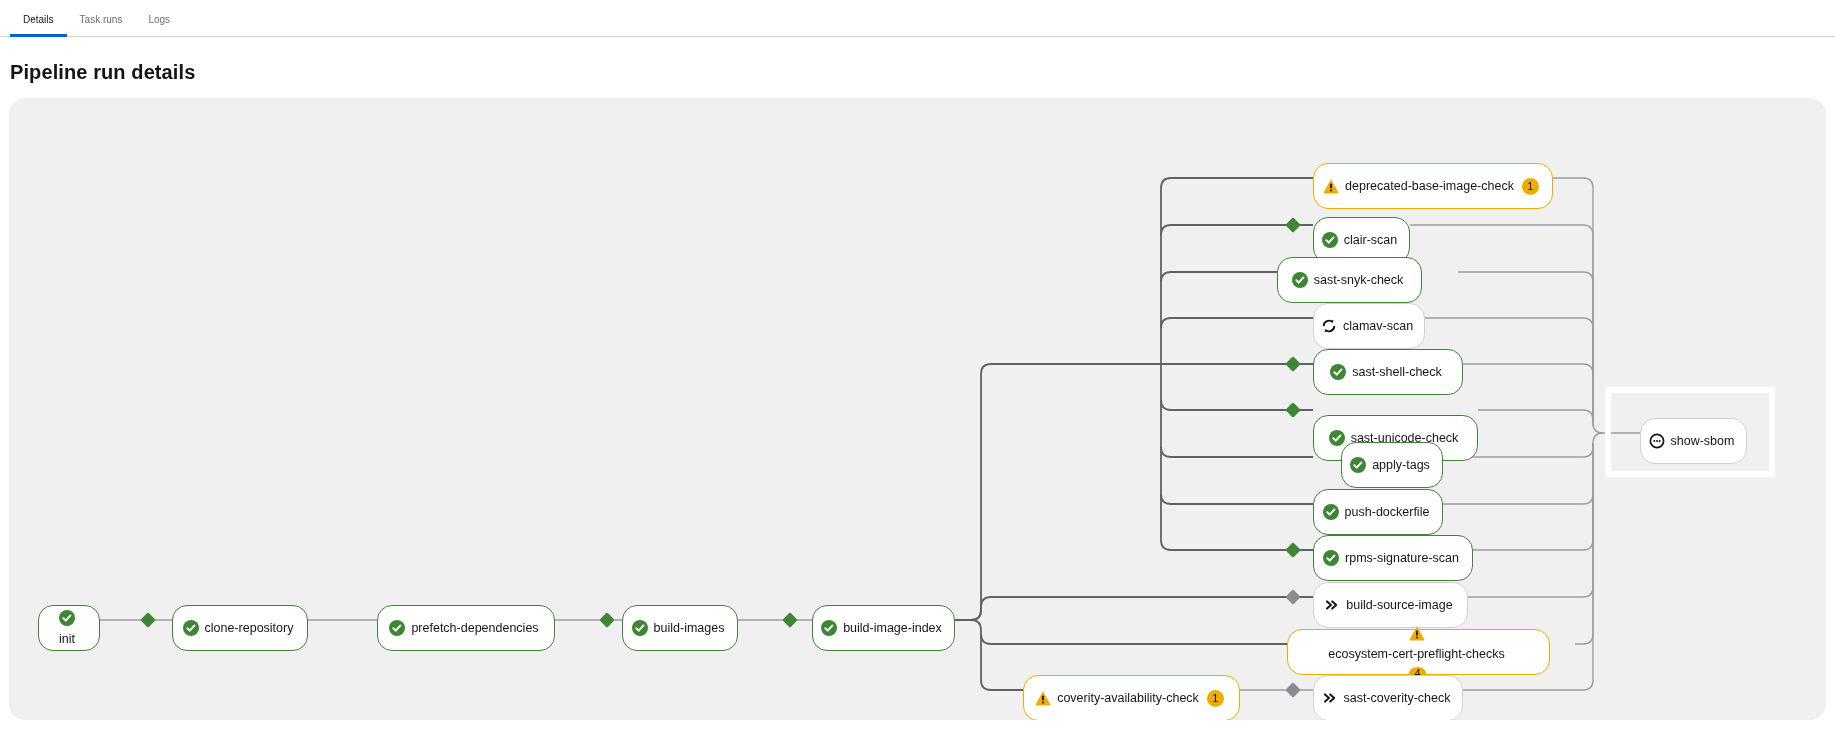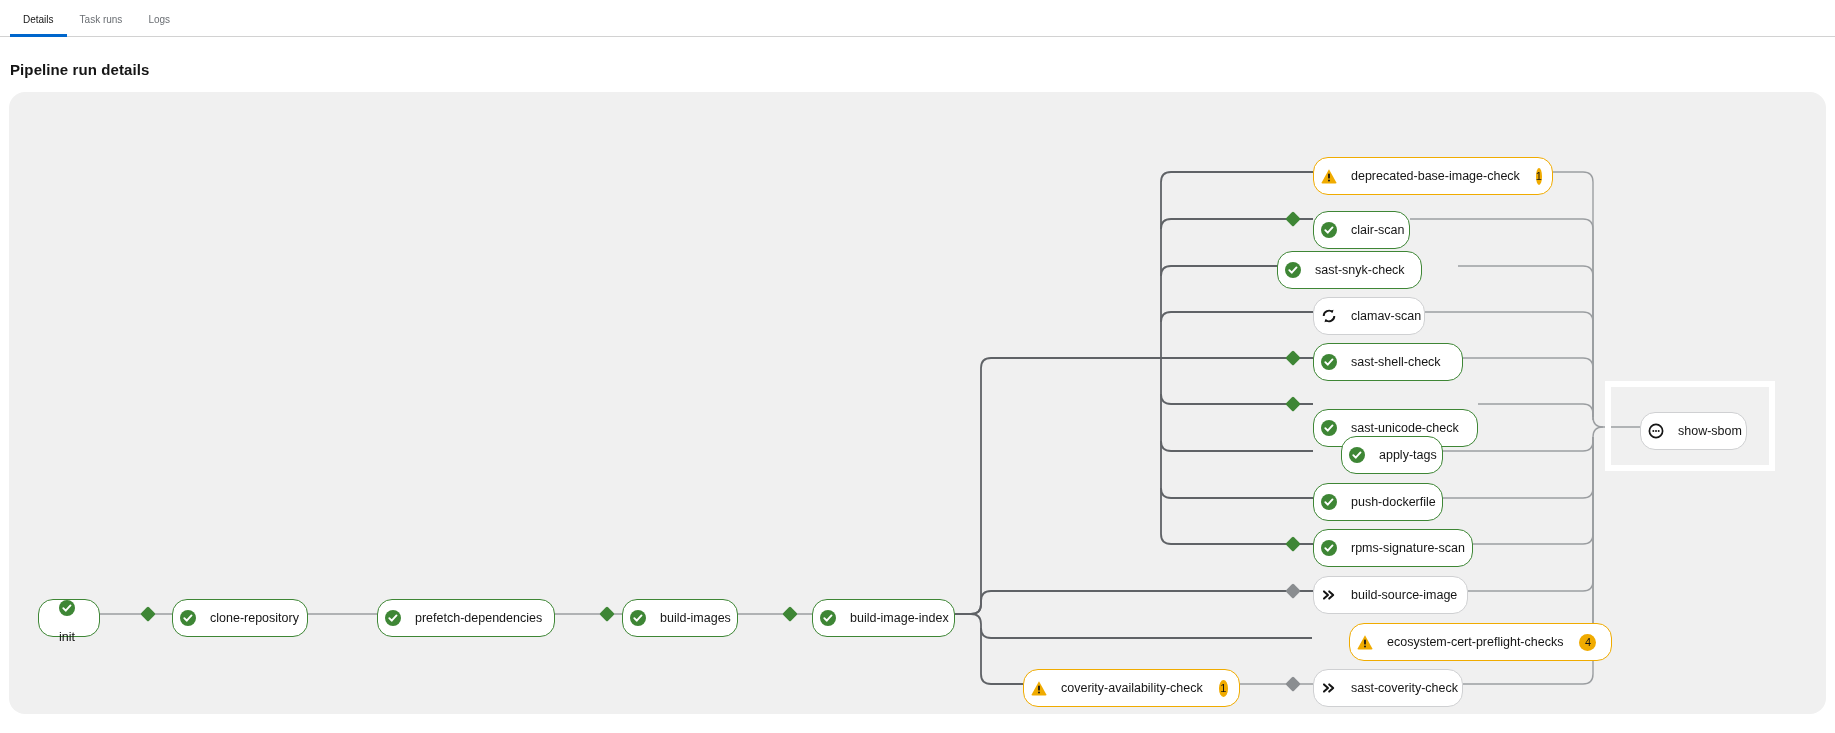"Pipeline run details" .page-title { font-size: 15px -> 20px }
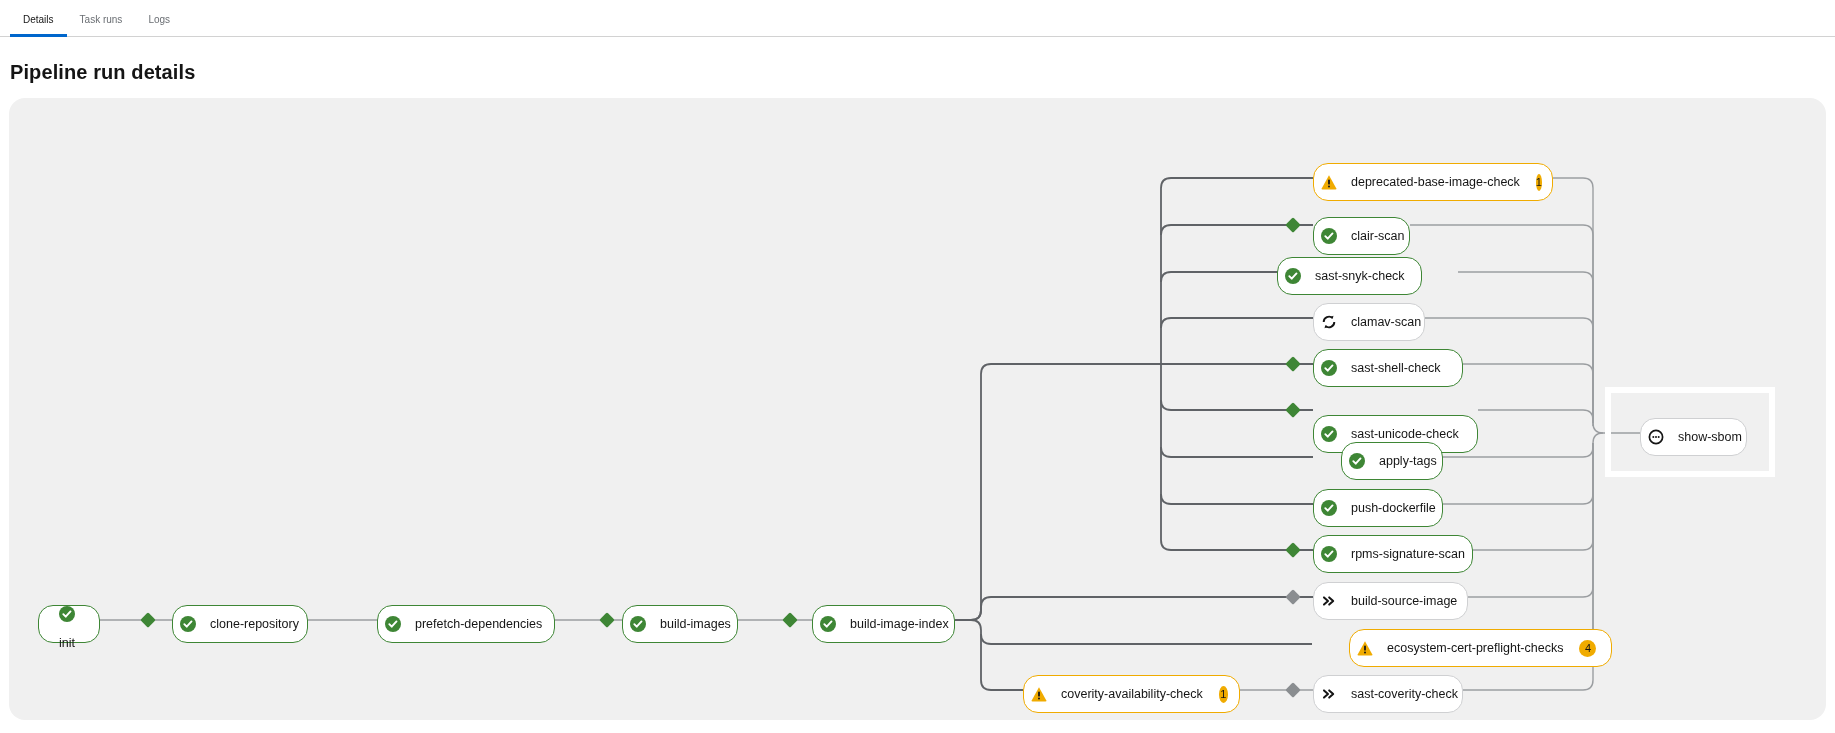"deprecated-base-image-check" .node { gap: 14px -> 6px; height: 38px -> 46px; justify-content: none -> center }
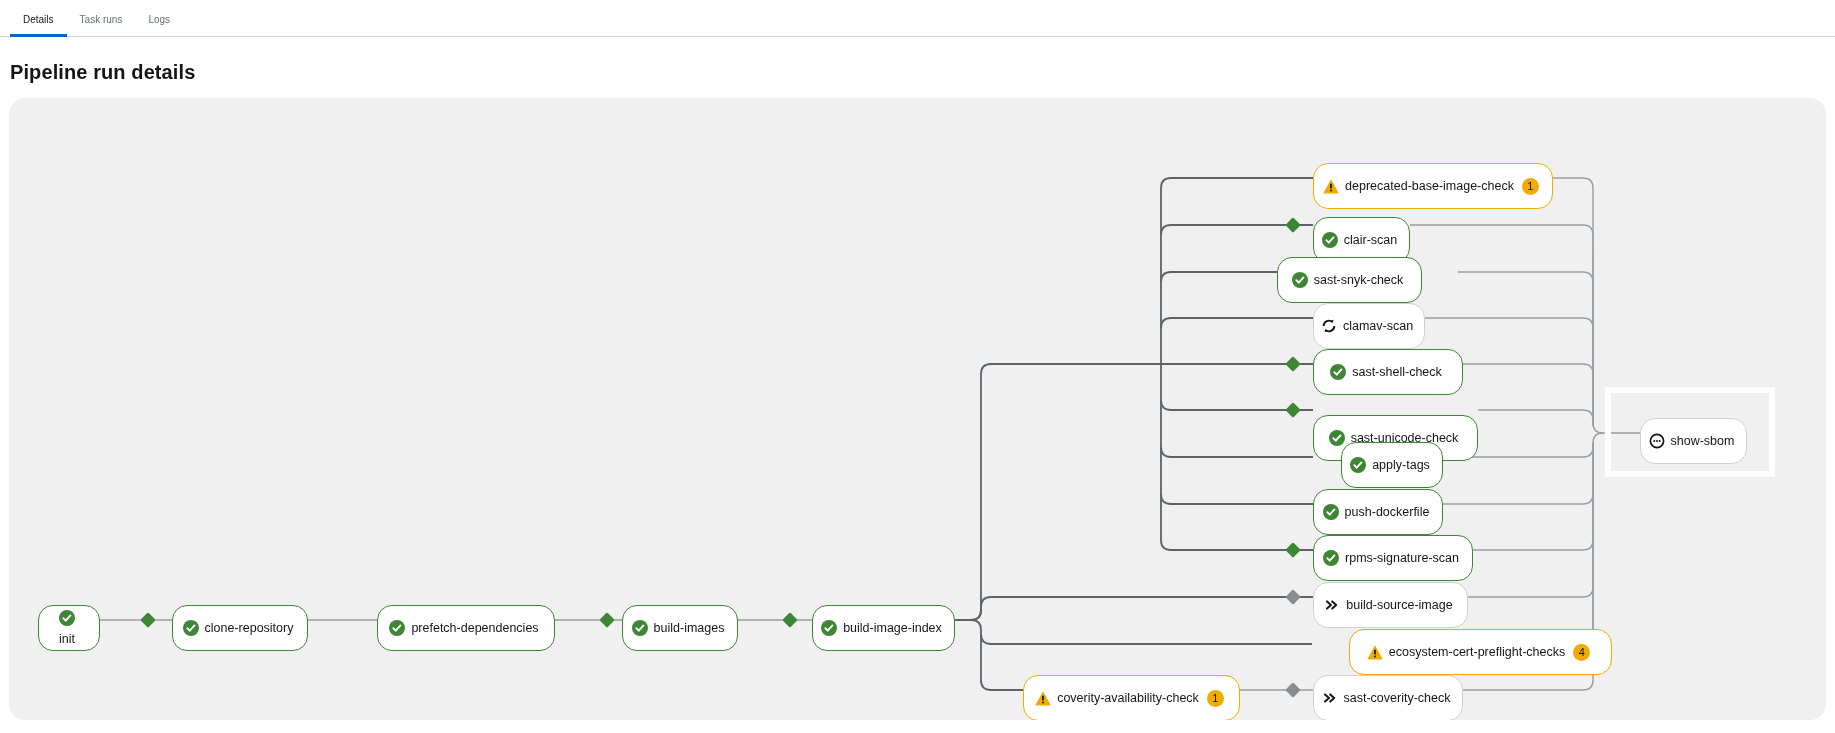"ecosystem-cert-preflight-checks" div.node { flex-direction: none -> column; left: 1340px -> 1278px }
